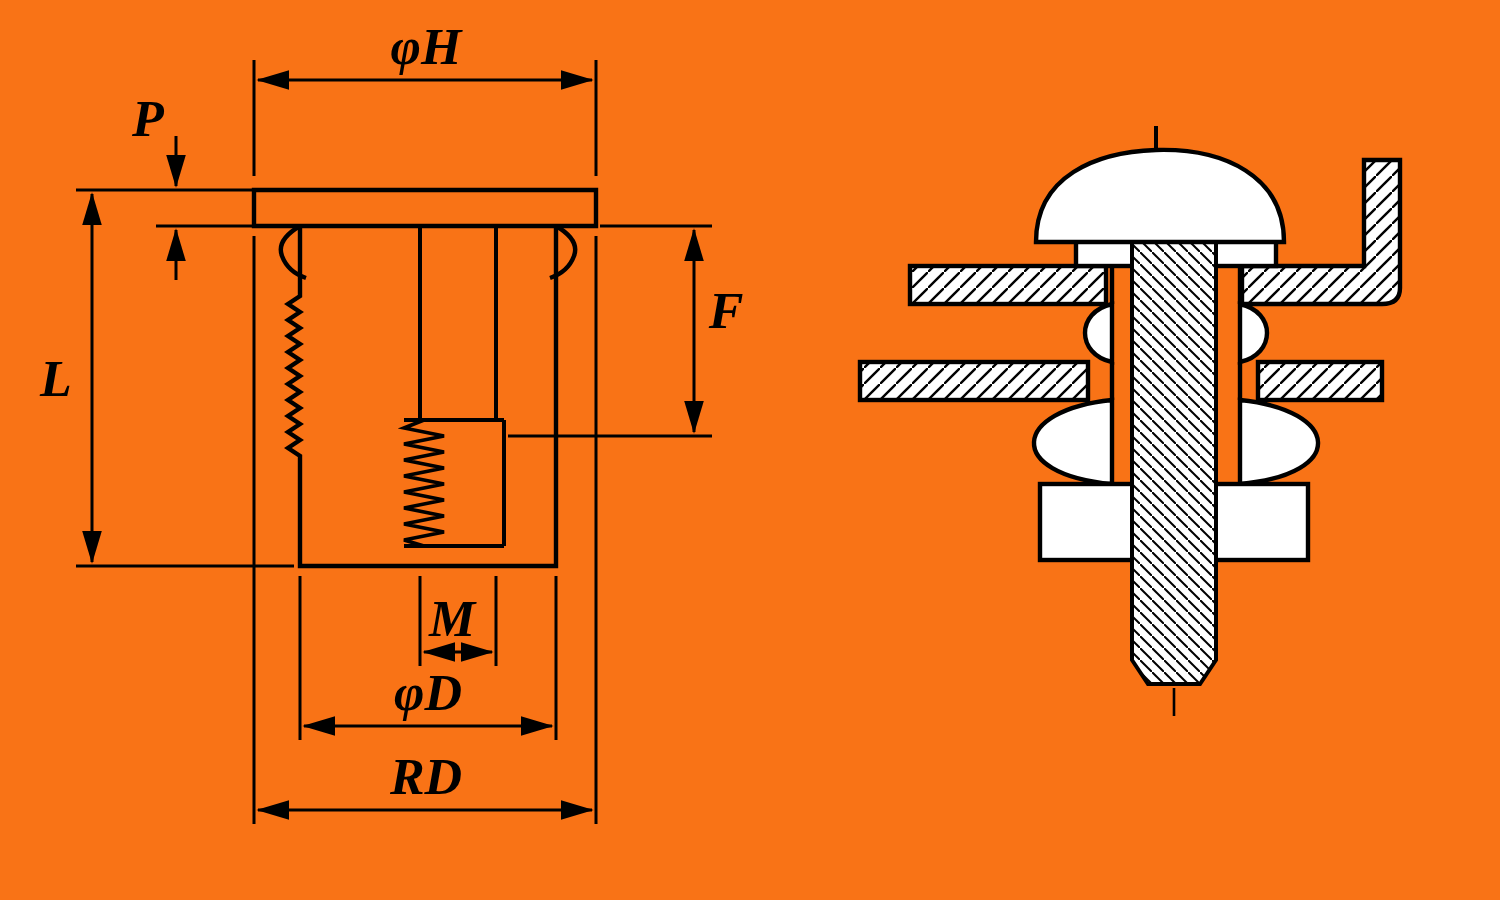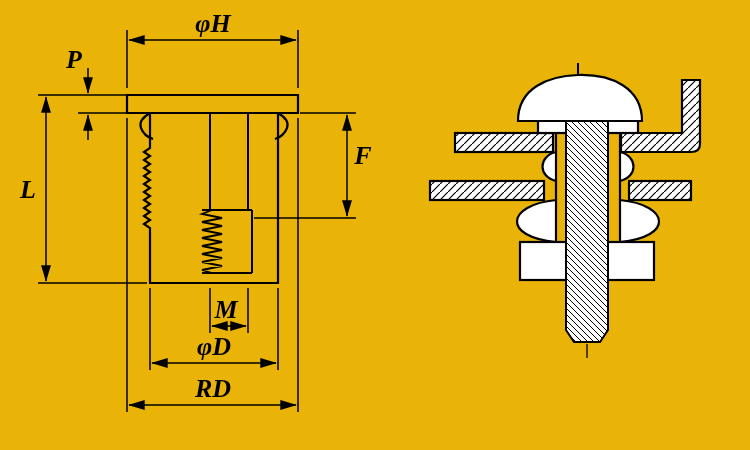"φH" #stage { background: #eab308 -> #f97316 }
